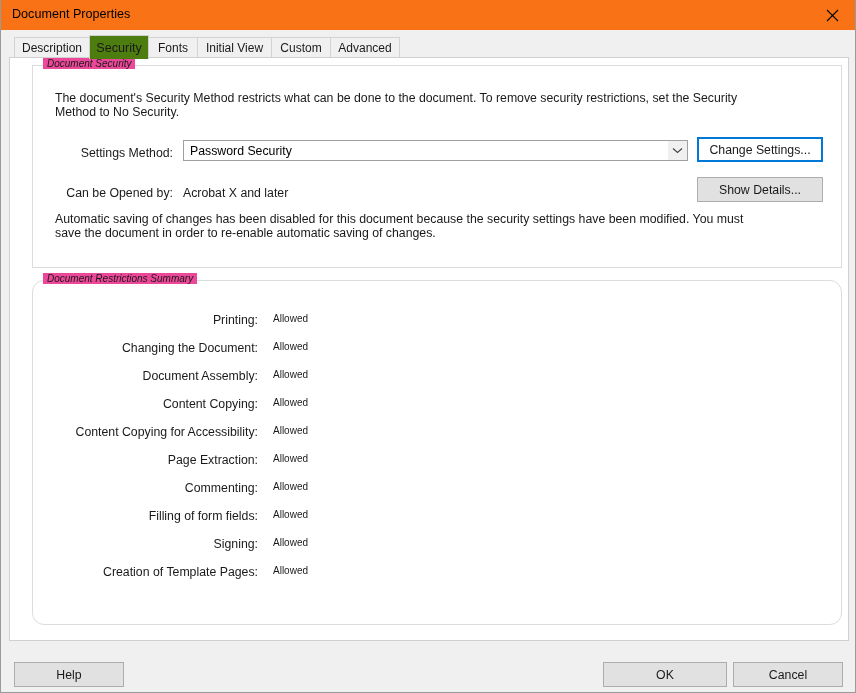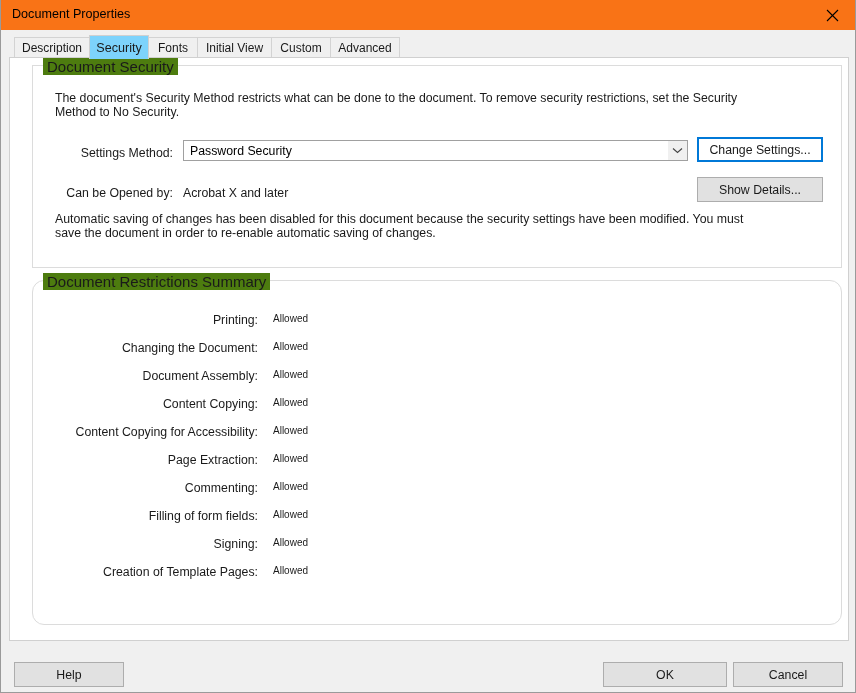"Security" .tab.active { background: #7dd3fc -> #4d7c0f }
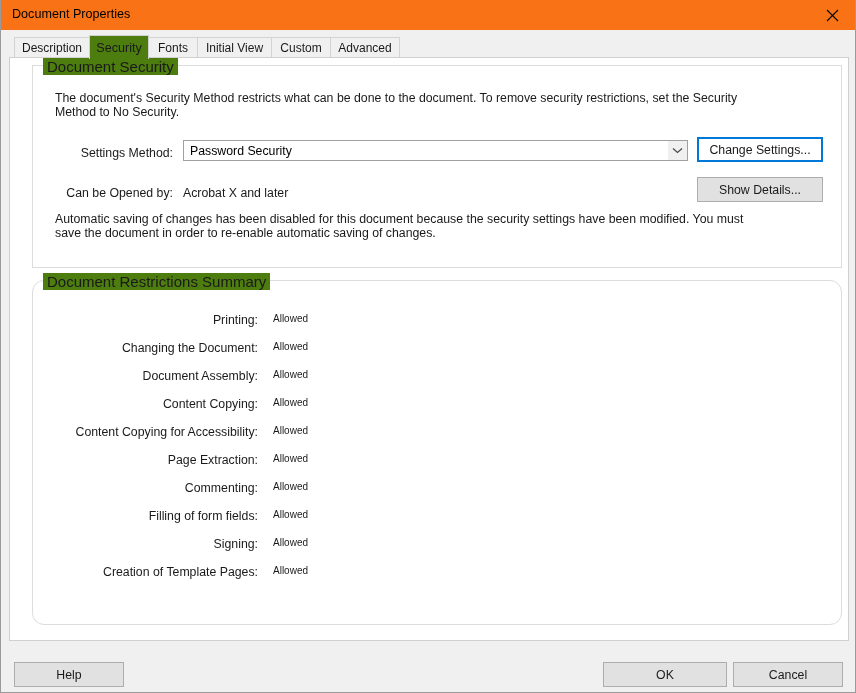"Document Security" .groupbox-title { background: #4d7c0f -> #ec4899; font-size: 15px -> 10px; font-style: none -> italic }
